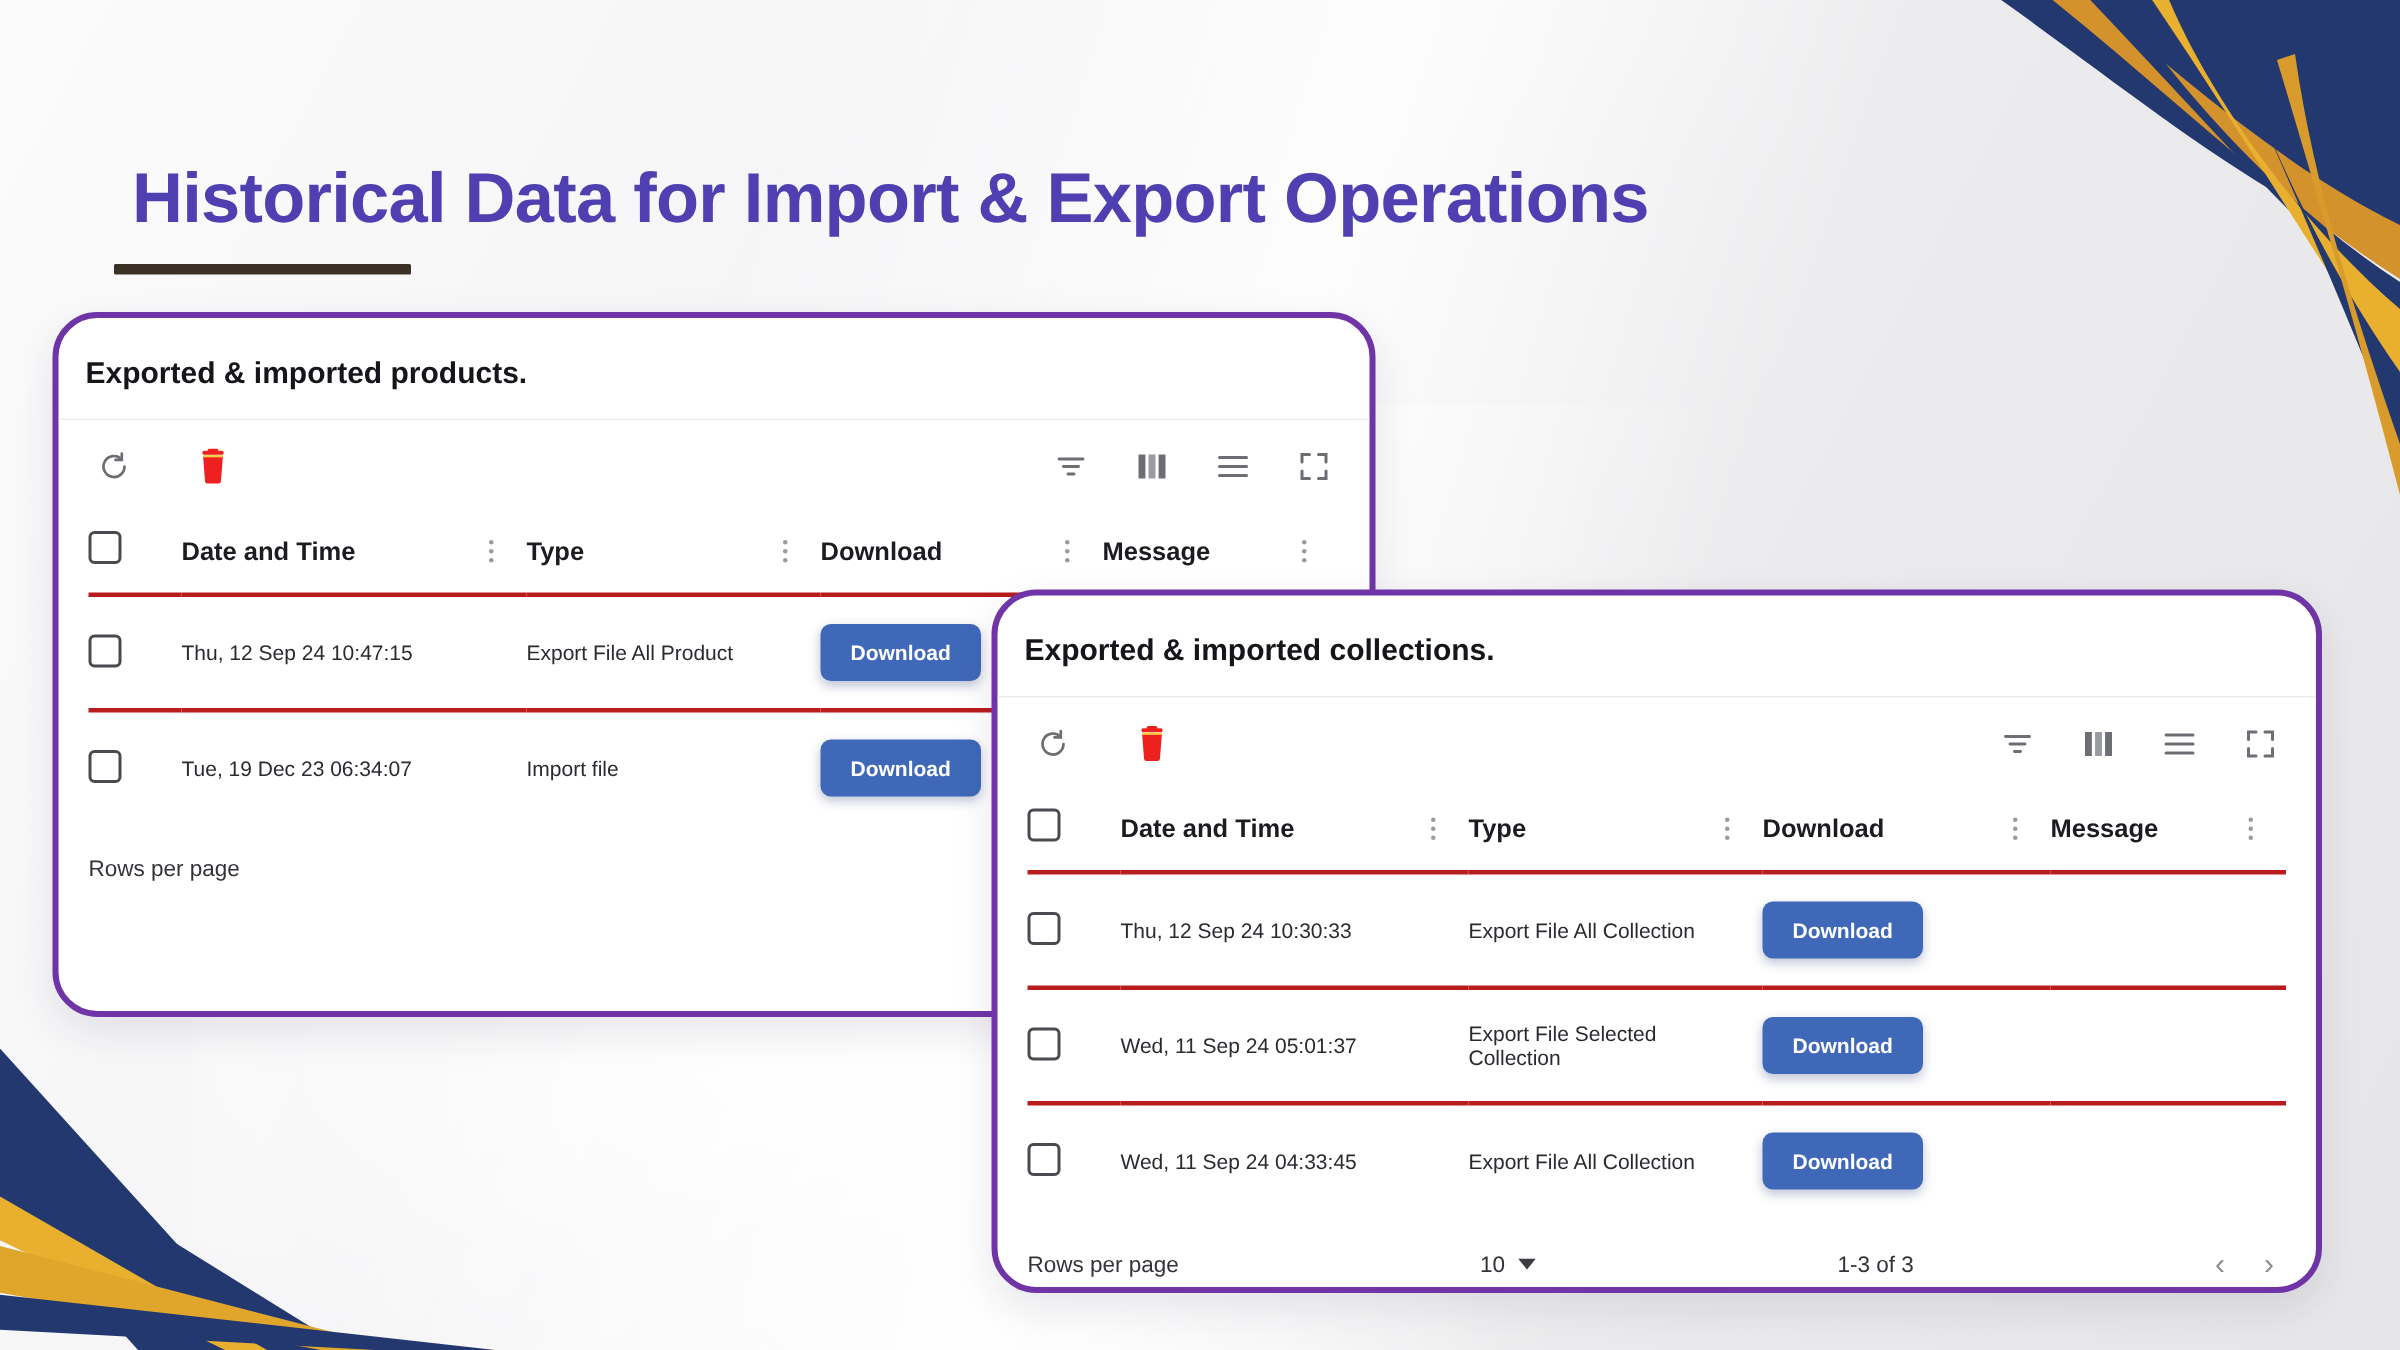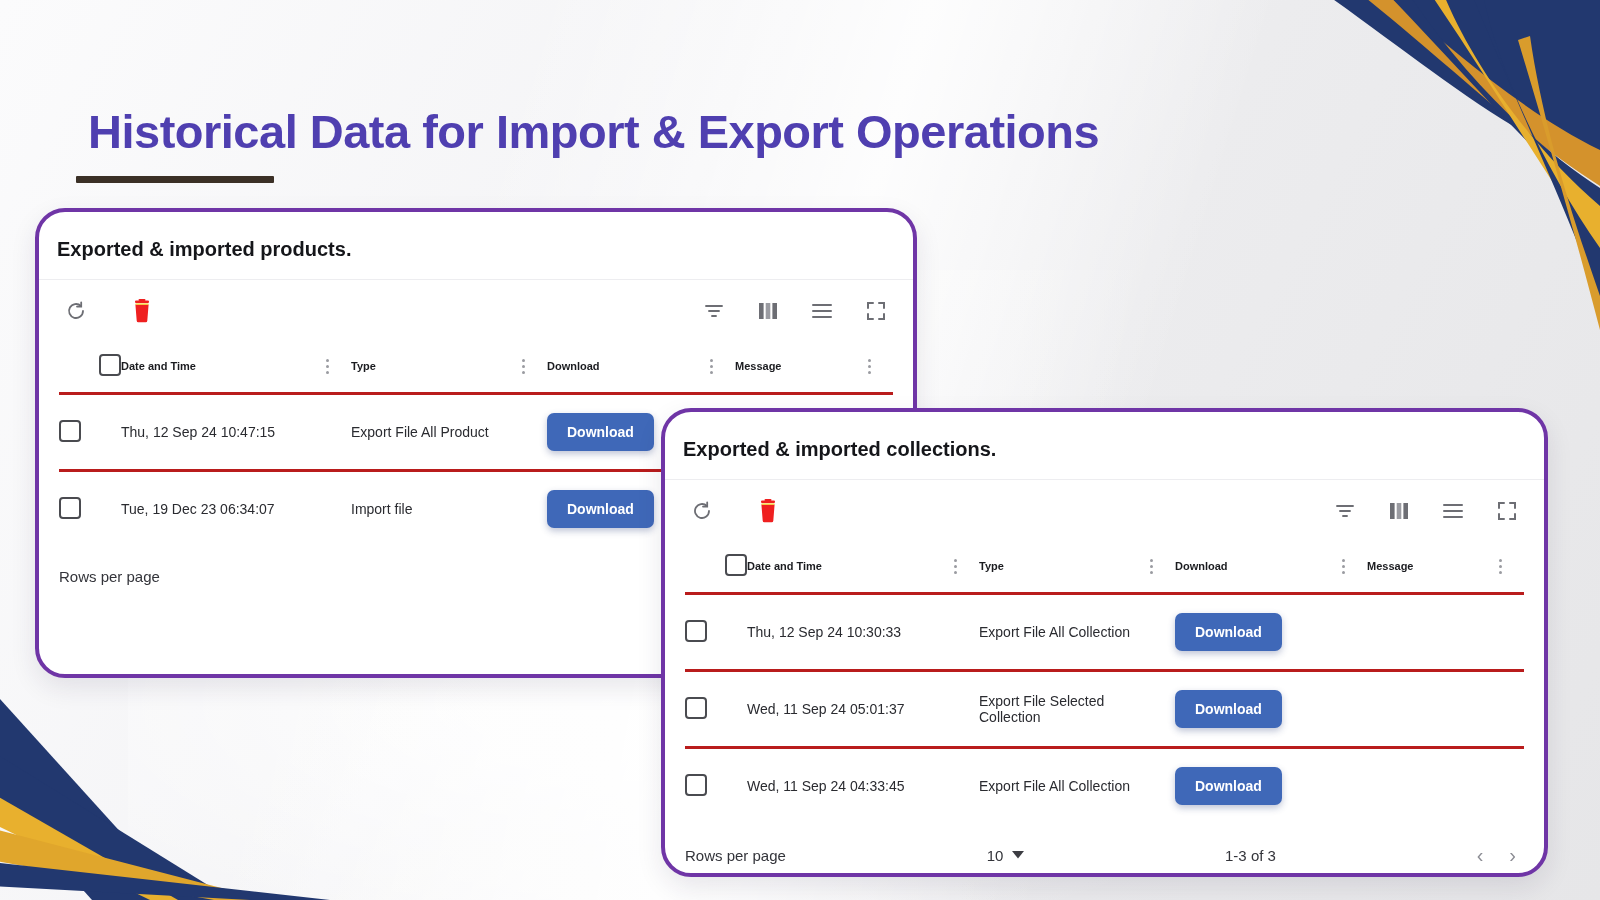"Date and Time" th { font-size: 11px -> 17px; text-align: right -> left }
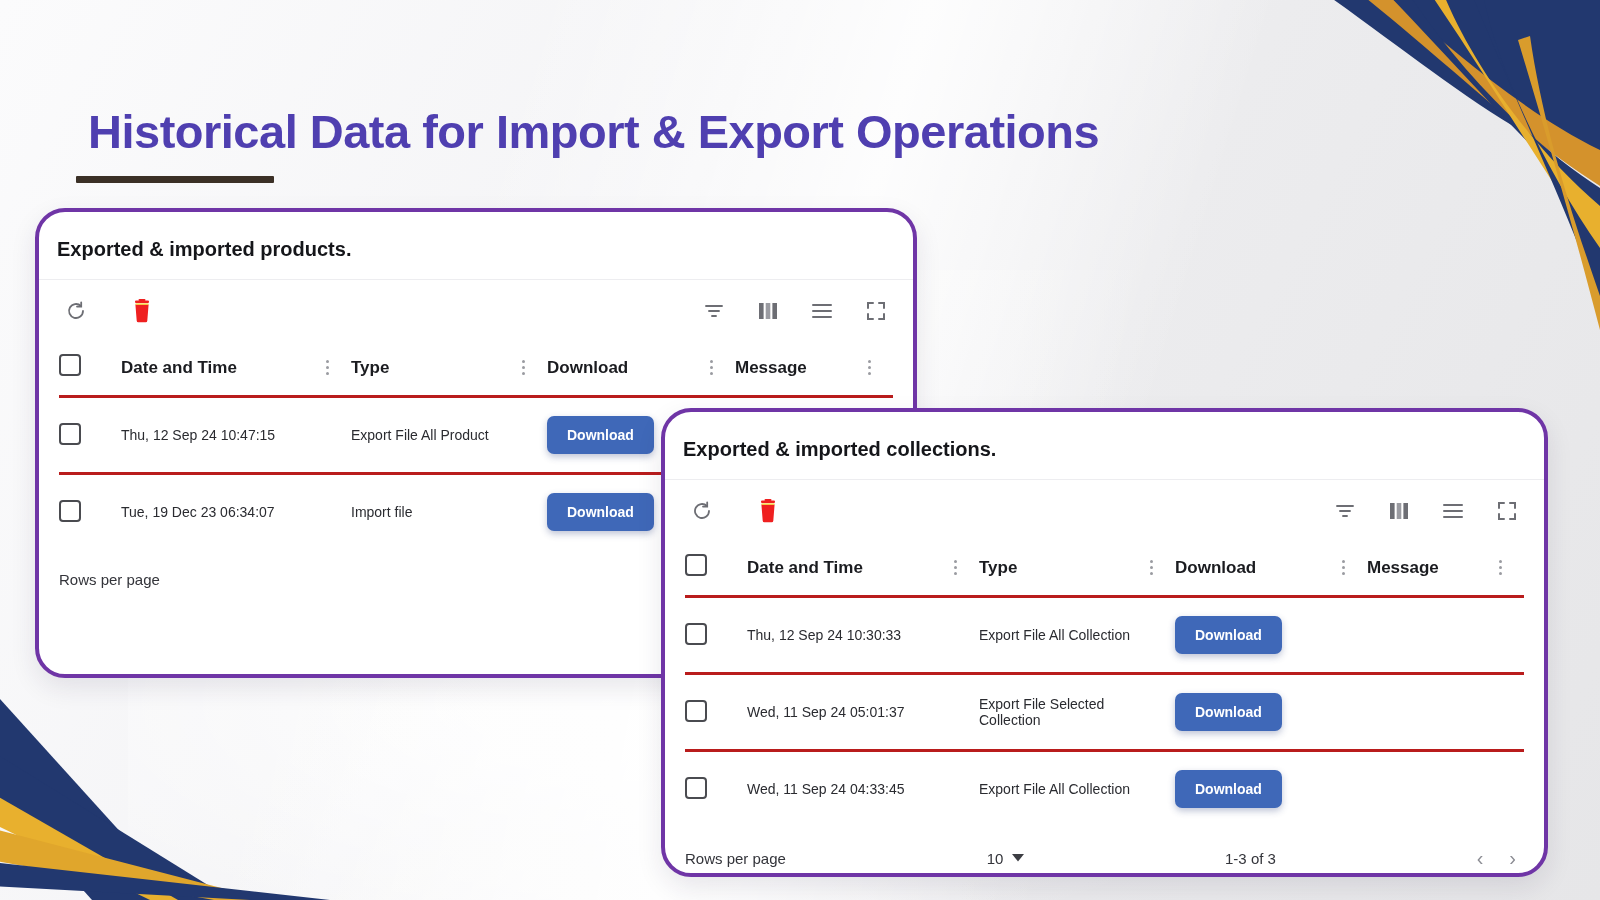"Exported & imported collections." #card-collections { top: 408px -> 393px }
